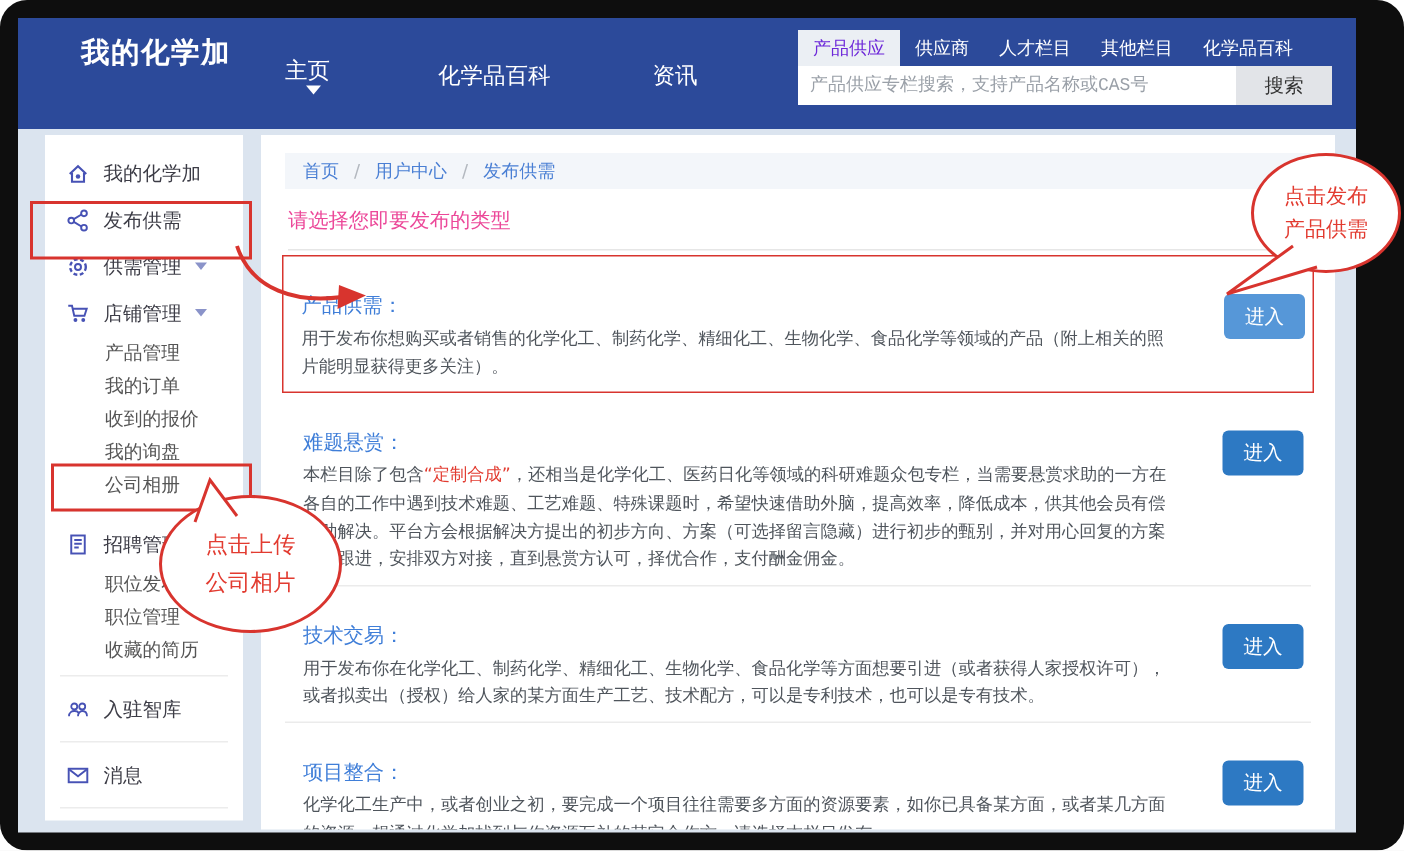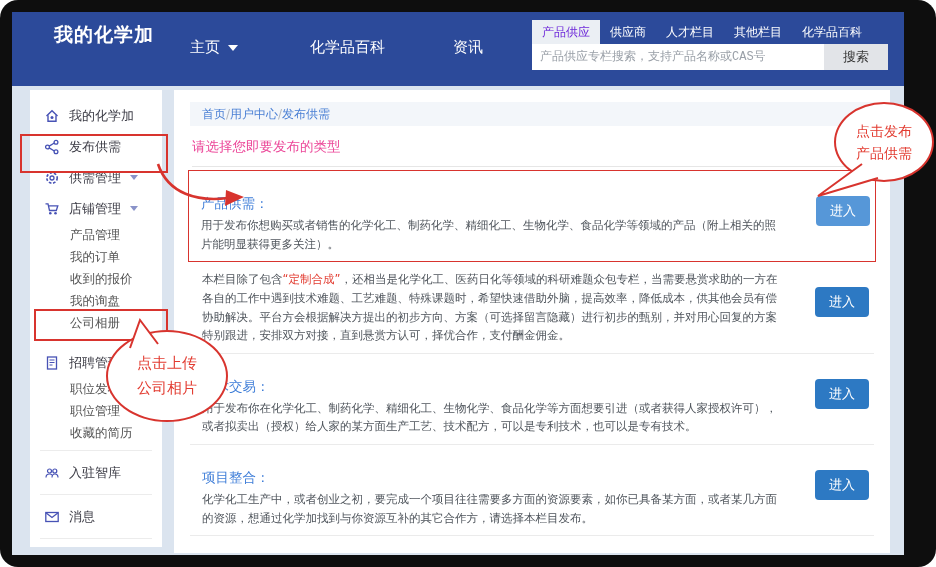"主页" .nav-gap1 { flex-direction: none -> column }
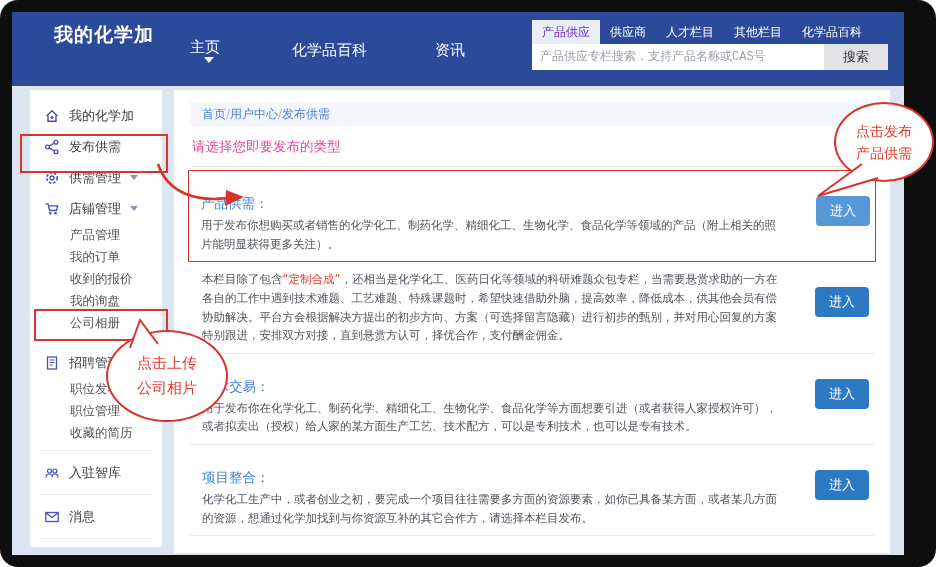"首页" .breadcrumb { gap: 0 -> 10px }
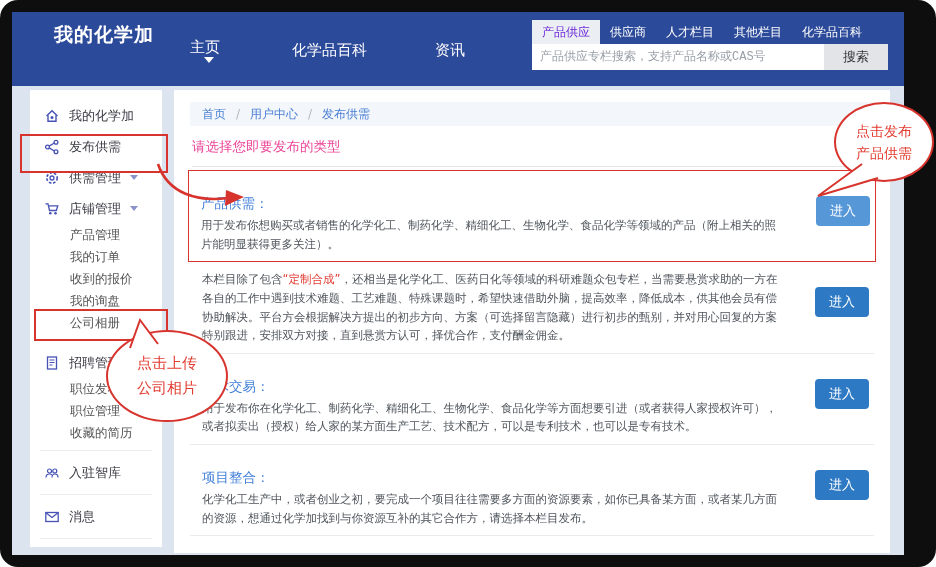"难题悬赏：" div.sec-title { html: none -> <div>难题悬赏：</div> }
